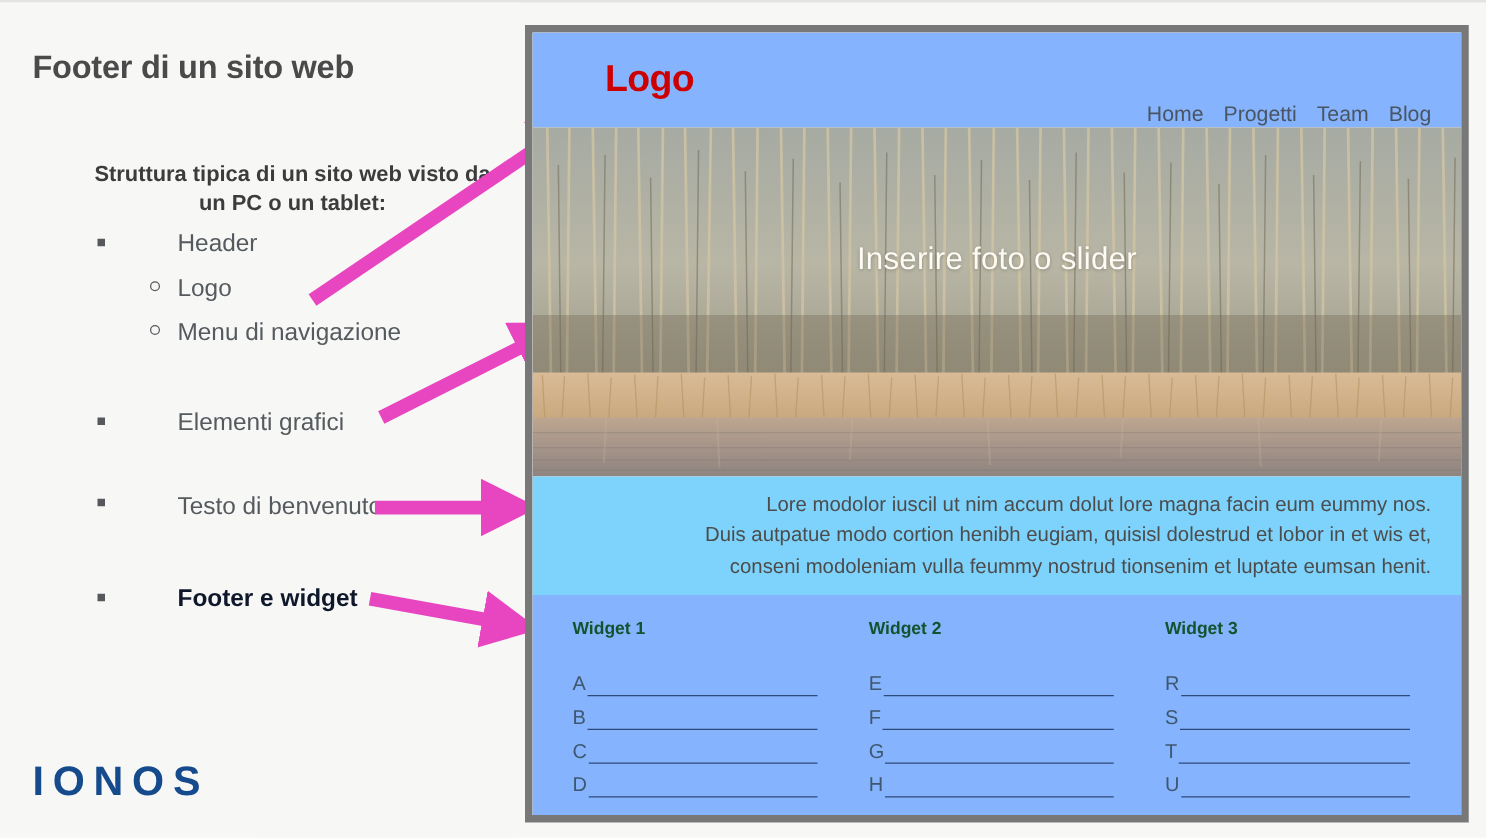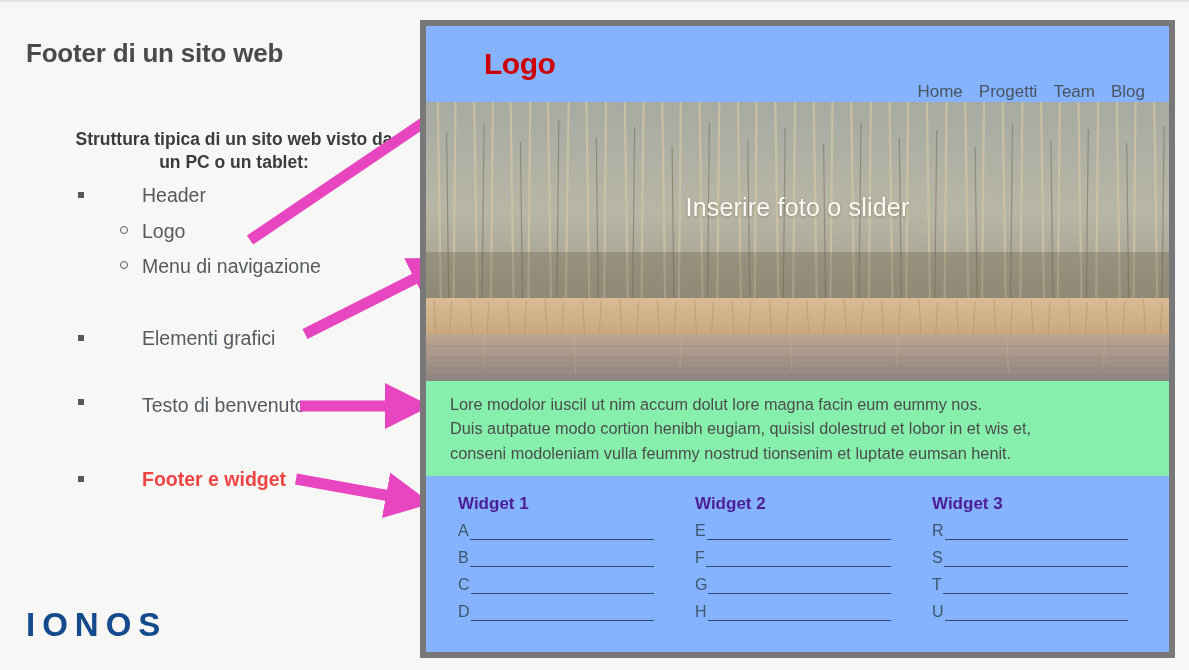"Lore modolor iuscil ut nim" #welcome { align-items: flex-start -> flex-end; background: #86efac -> #7dd3fc }
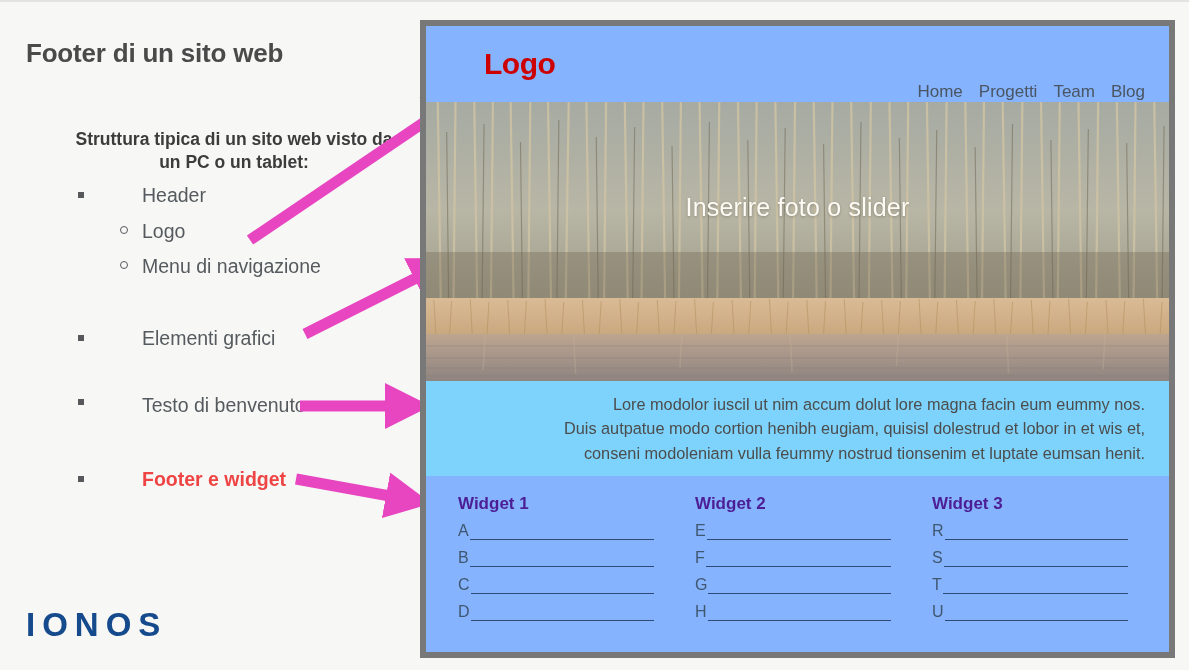"Footer e widget" .strong-item .bullet-label { color: #ef4444 -> #0f172a }
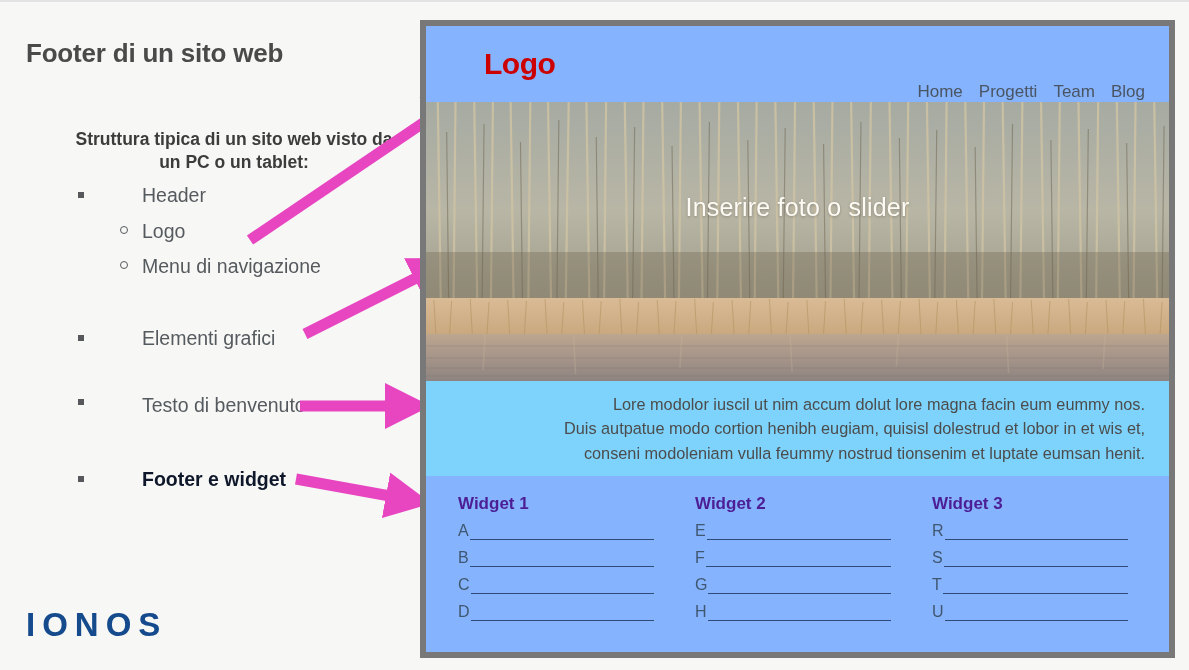"Widget 1" .widget-title { color: #4c1d95 -> #14532d; font-size: 17px -> 14px; margin-bottom: 8px -> 29px }
